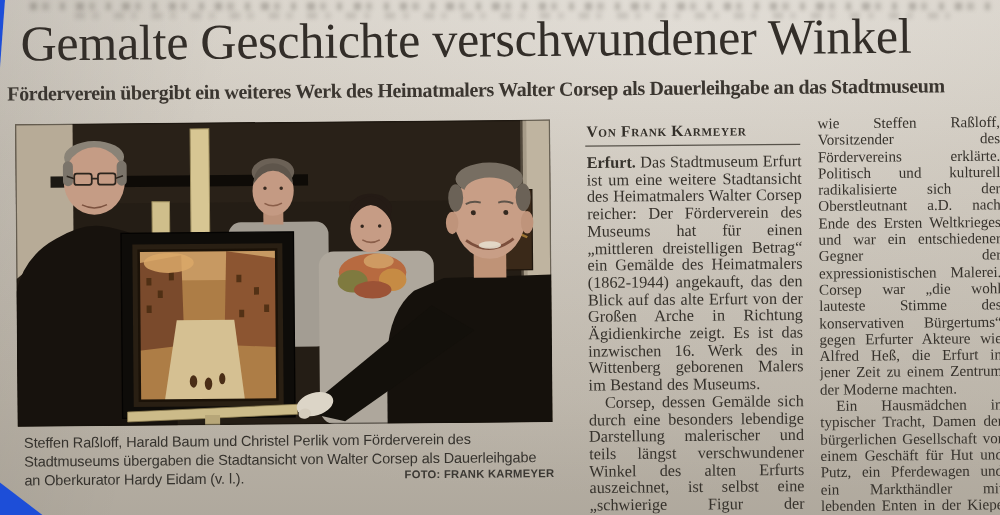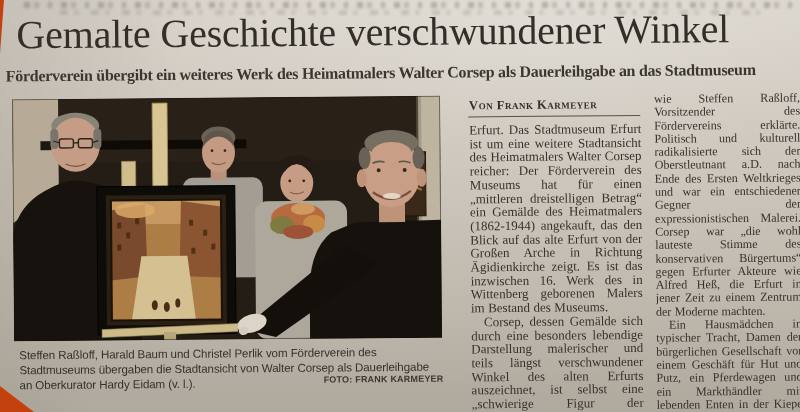"Gemalte Geschichte verschwundener Winkel" .stage { background: #c2410c -> #1d4ed8 }
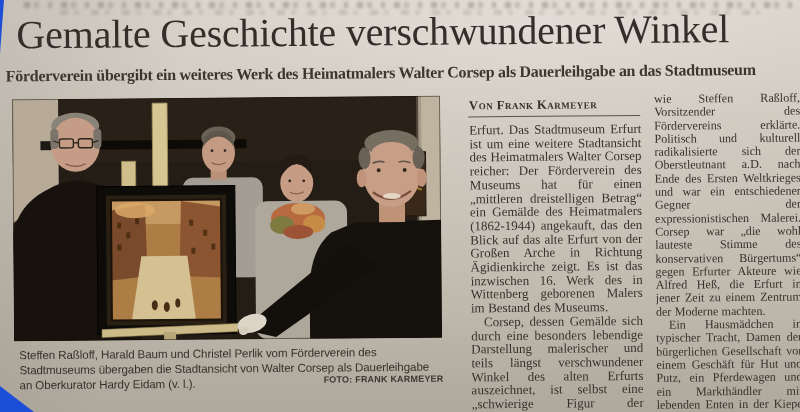"Erfurt." .lead { font-weight: 400 -> 700 }
